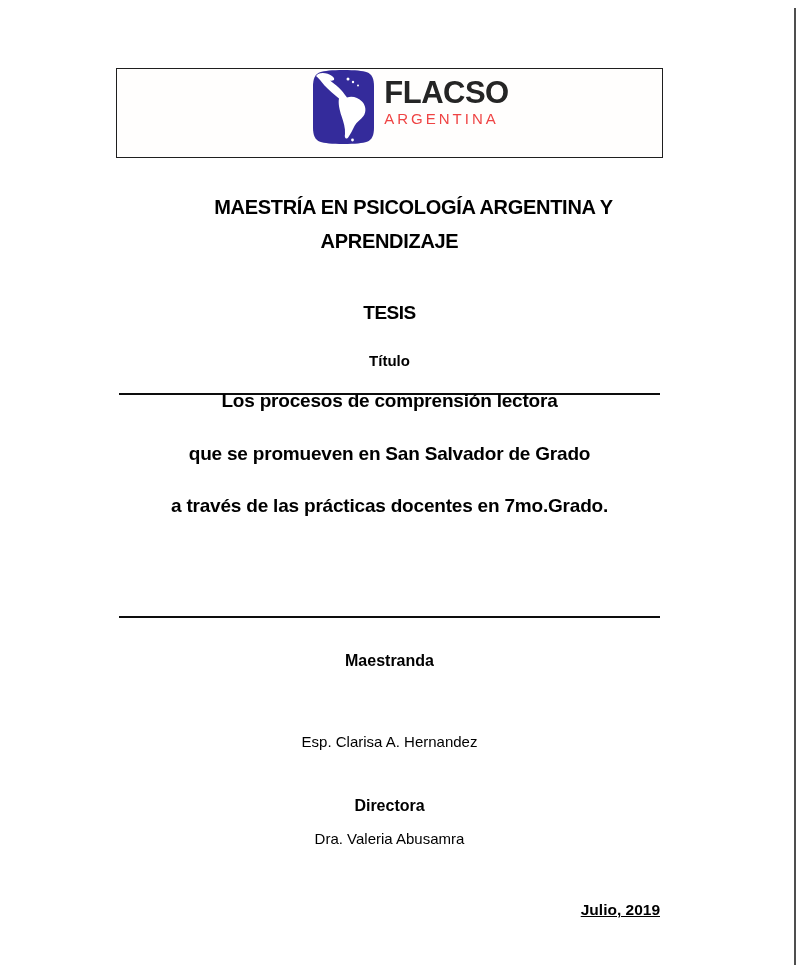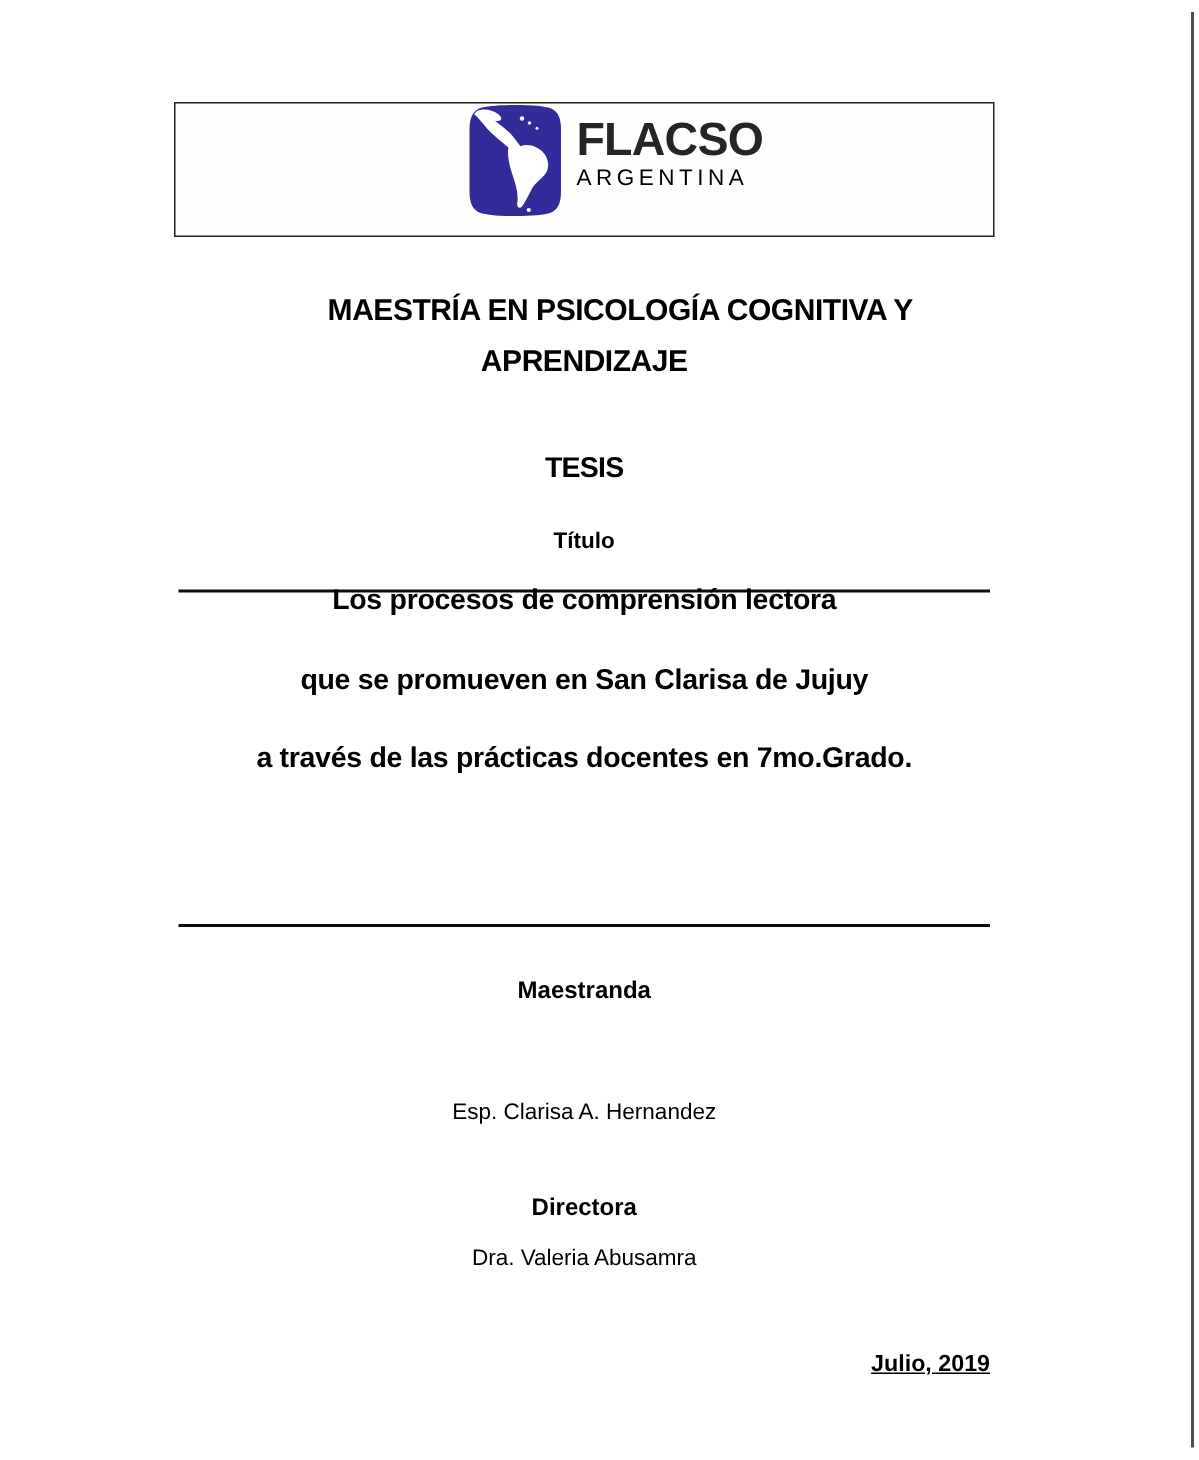"ARGENTINA" .logo-subtitle { color: #000000 -> #ef4444 }
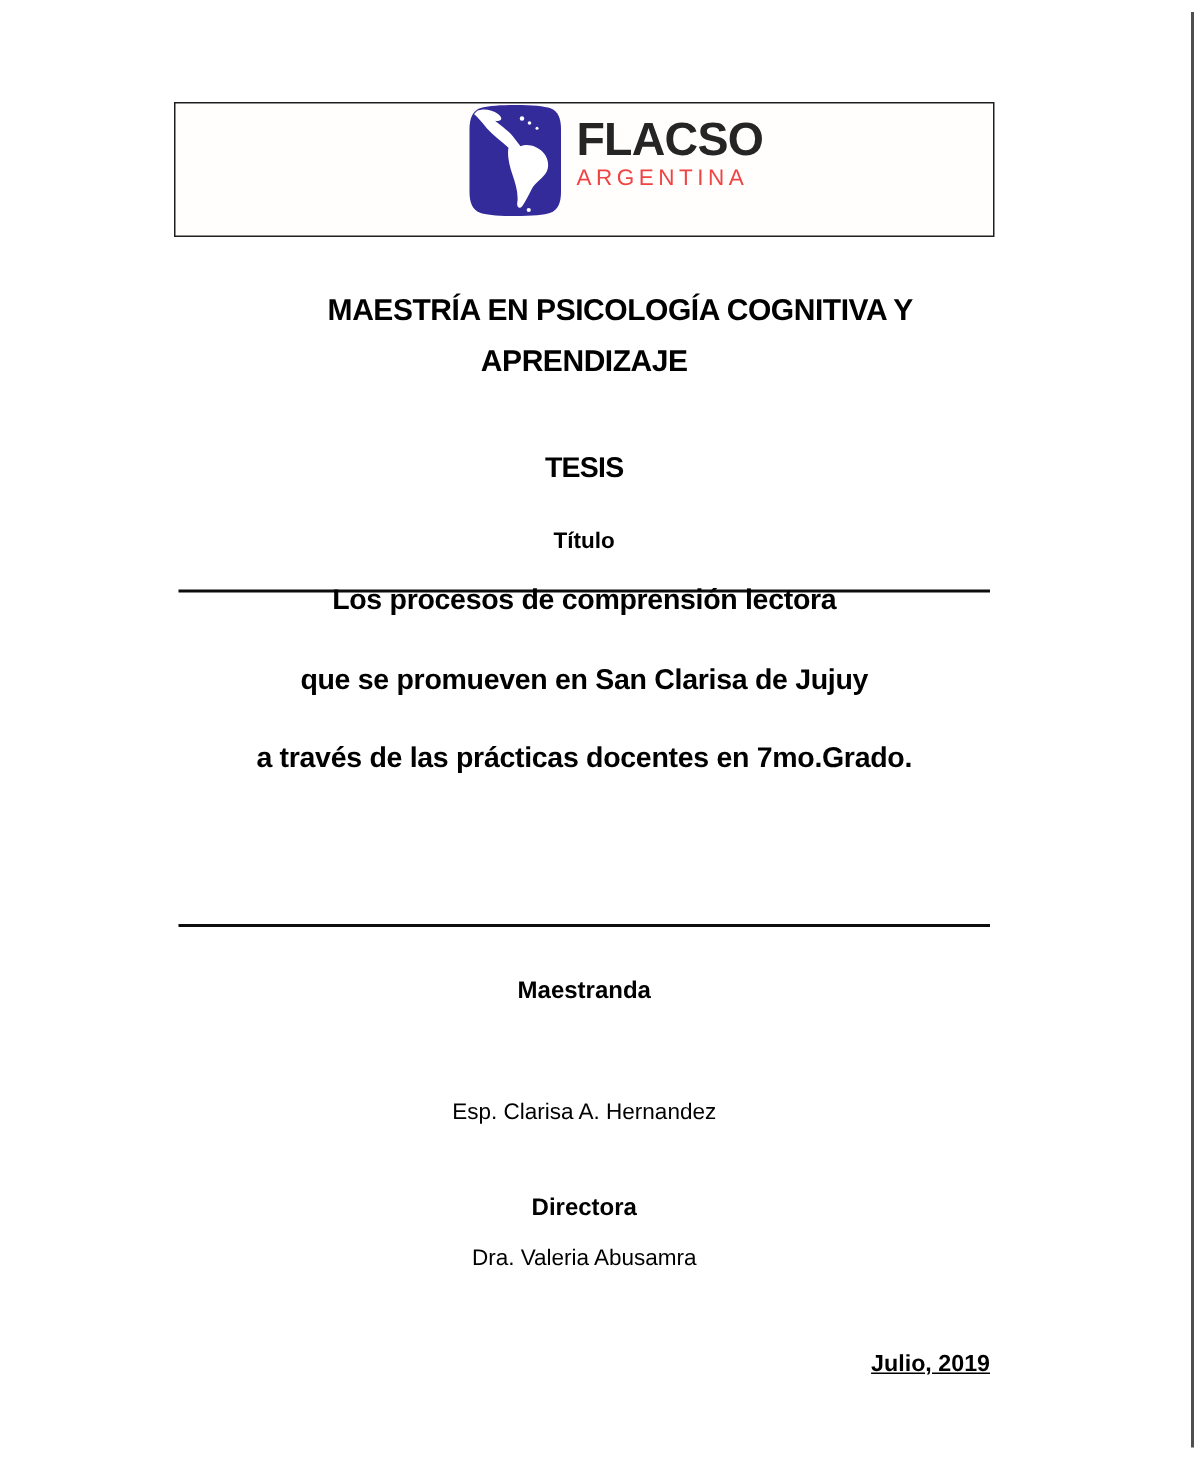"MAESTRÍA EN PSICOLOGÍA COGNITIVA Y" div.indent-line { text: COGNITIVA -> ARGENTINA }
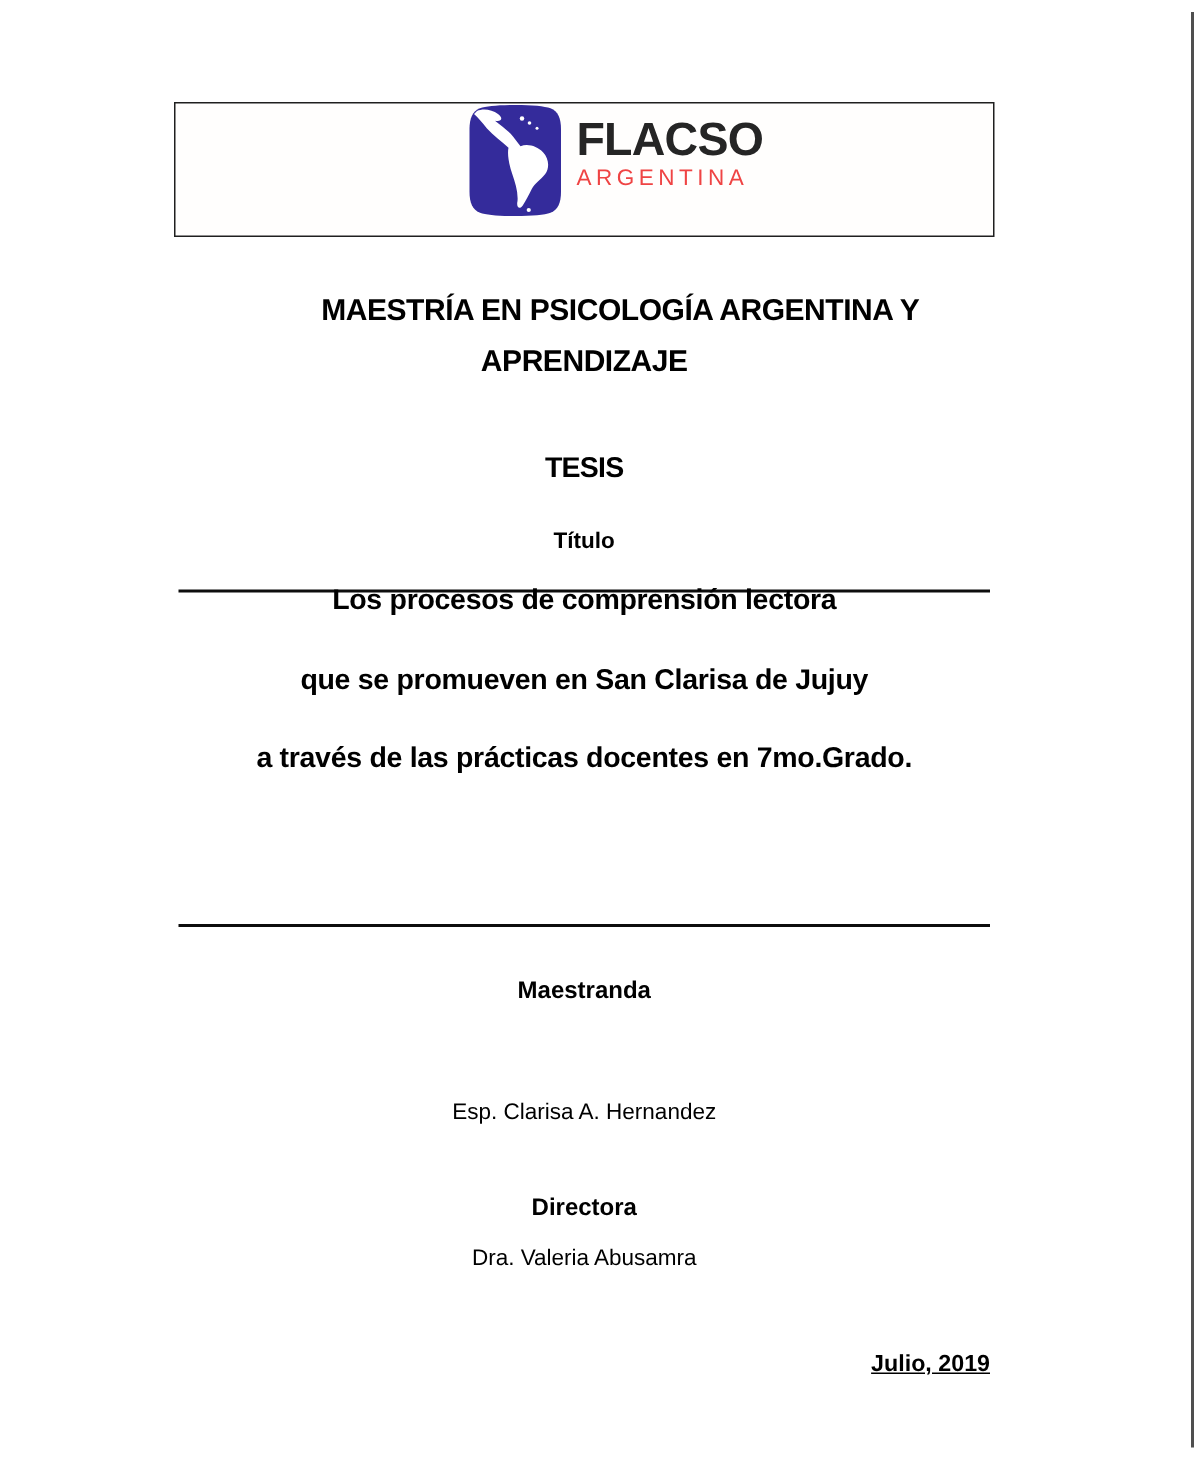"que se promueven en San" div { text: Clarisa de Jujuy -> Salvador de Grado }
